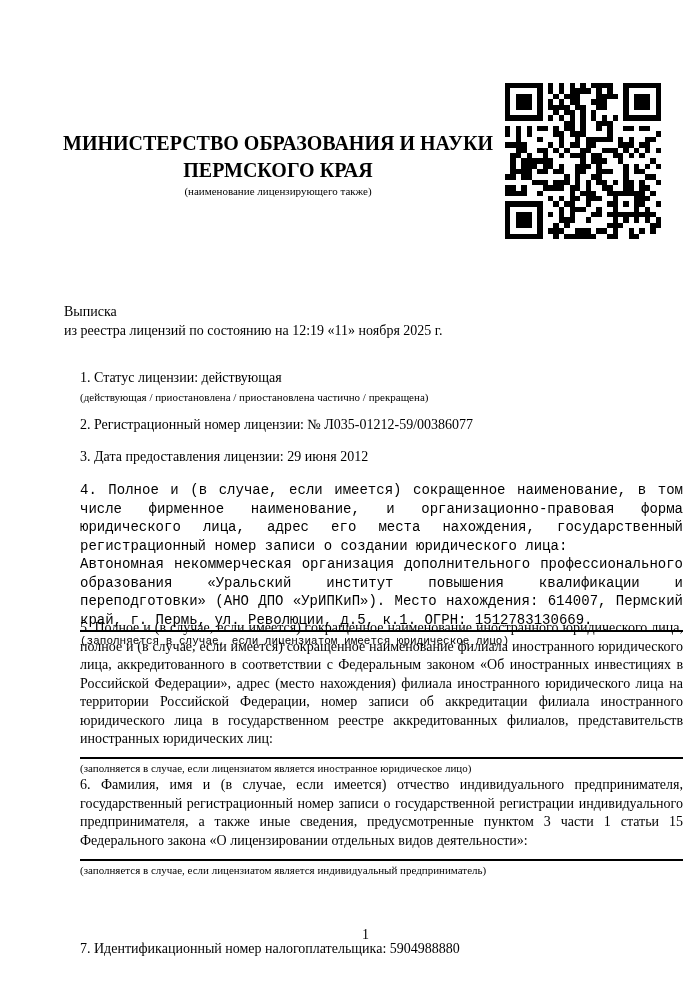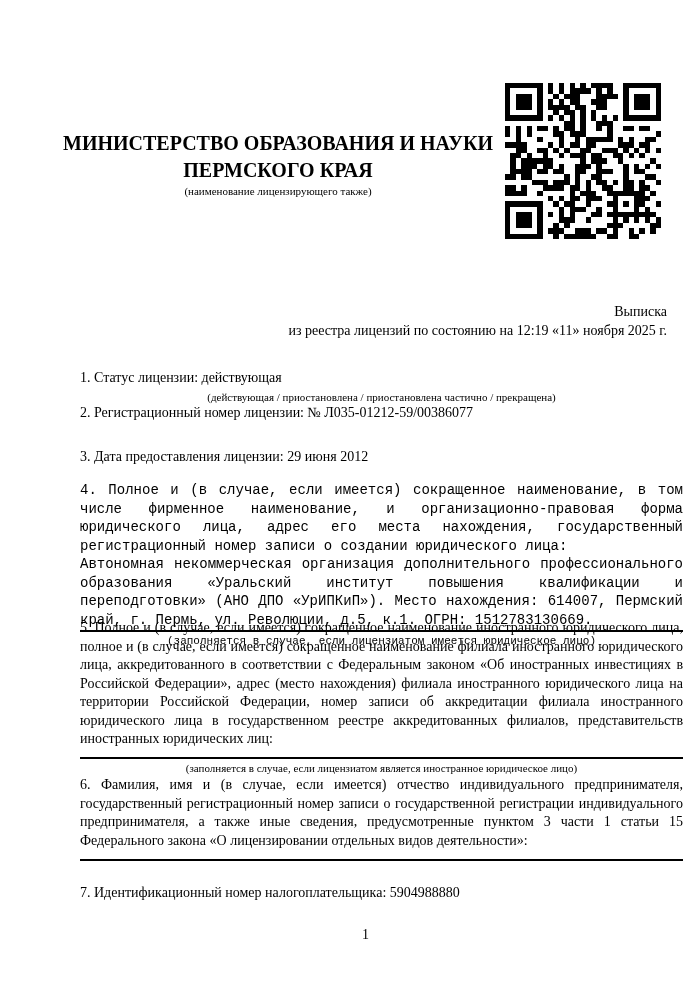"Выписка" .title-block { text-align: right -> left }
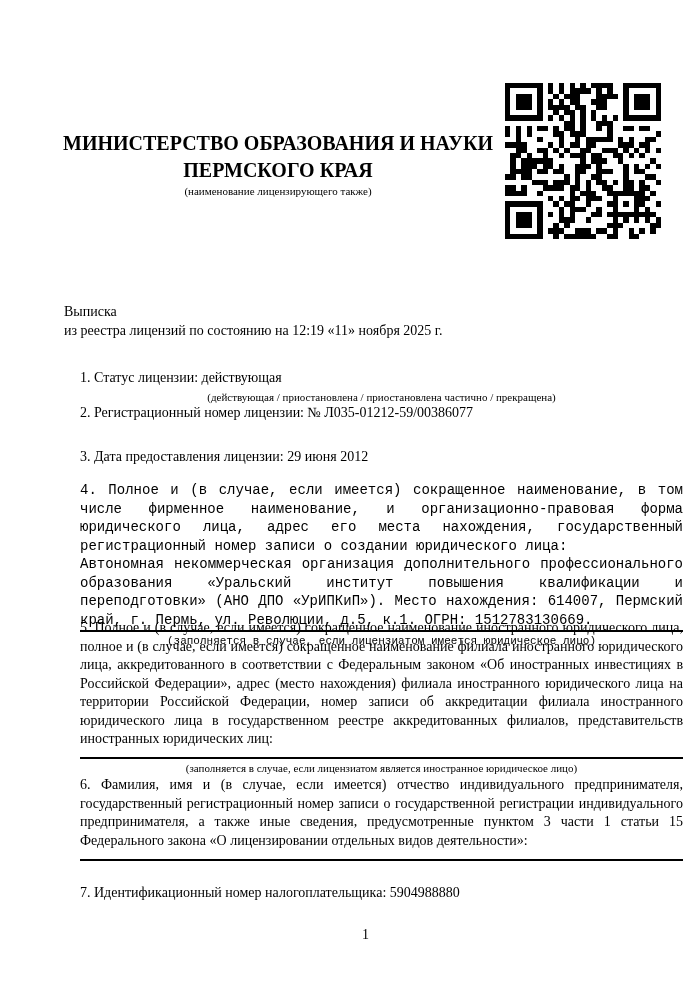"(действующая / приостановлена /" .note { text-align: center -> left }
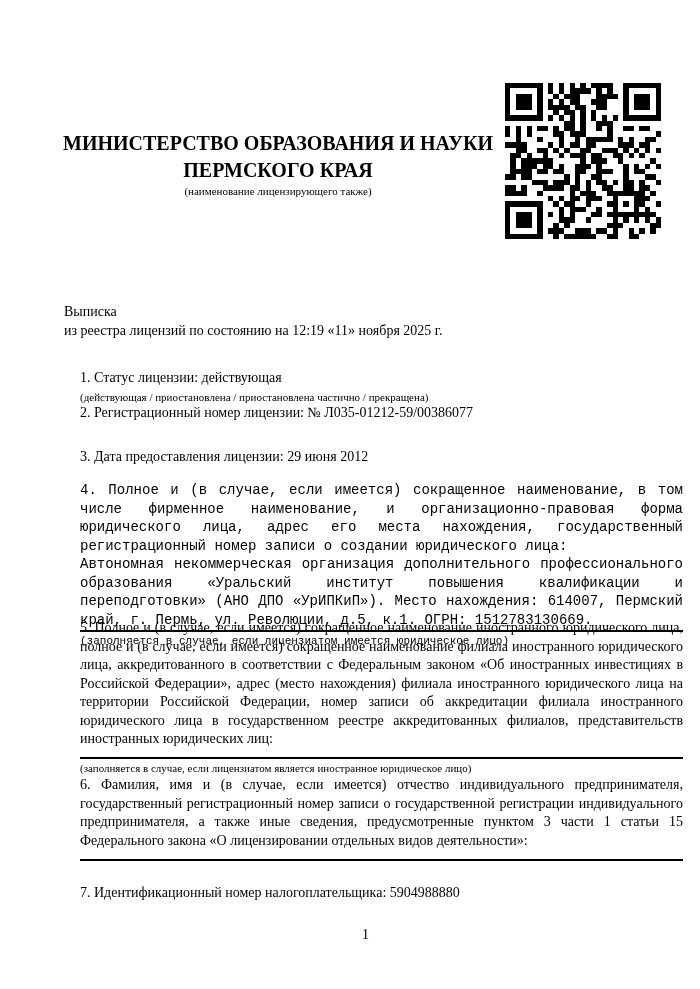"2. Регистрационный номер лицензии: №" .b2 { top: 404px -> 416px }
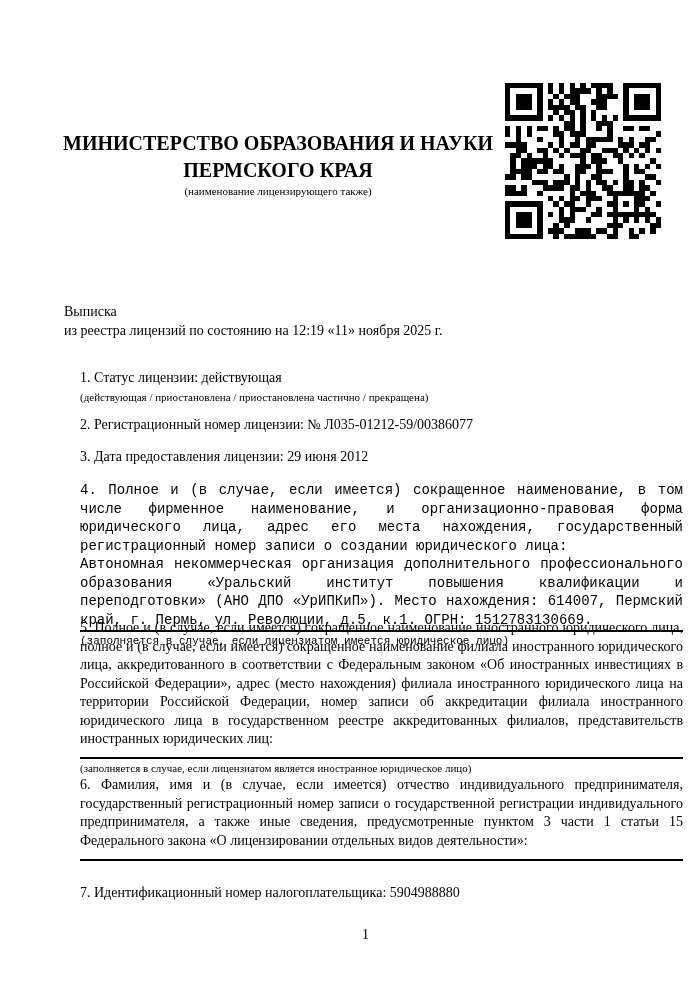"(заполняется в случае, если лицензиатом является индивидуальный" div.note { html: none -> <div>(заполняется в случае, если лицензиатом является индивидуальный предприниматель)</div> }
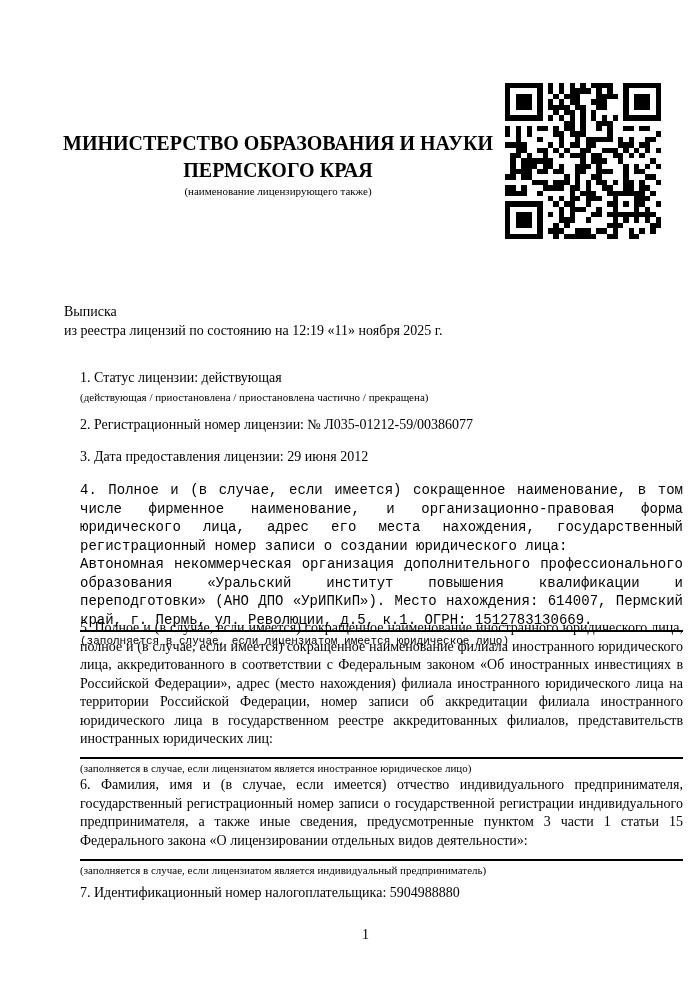"7. Идентификационный номер" .b7 { top: 884px -> 940px }
